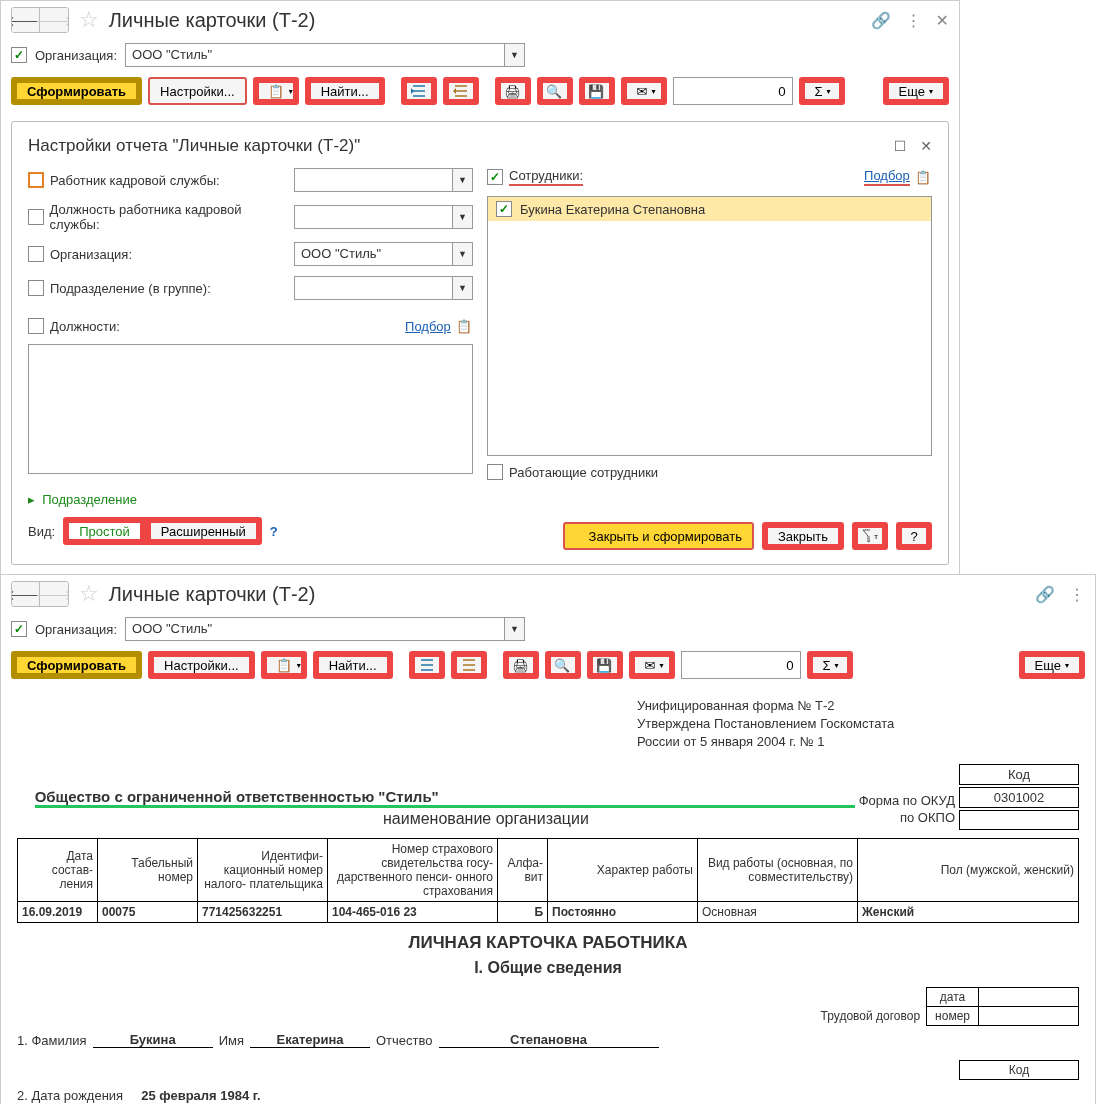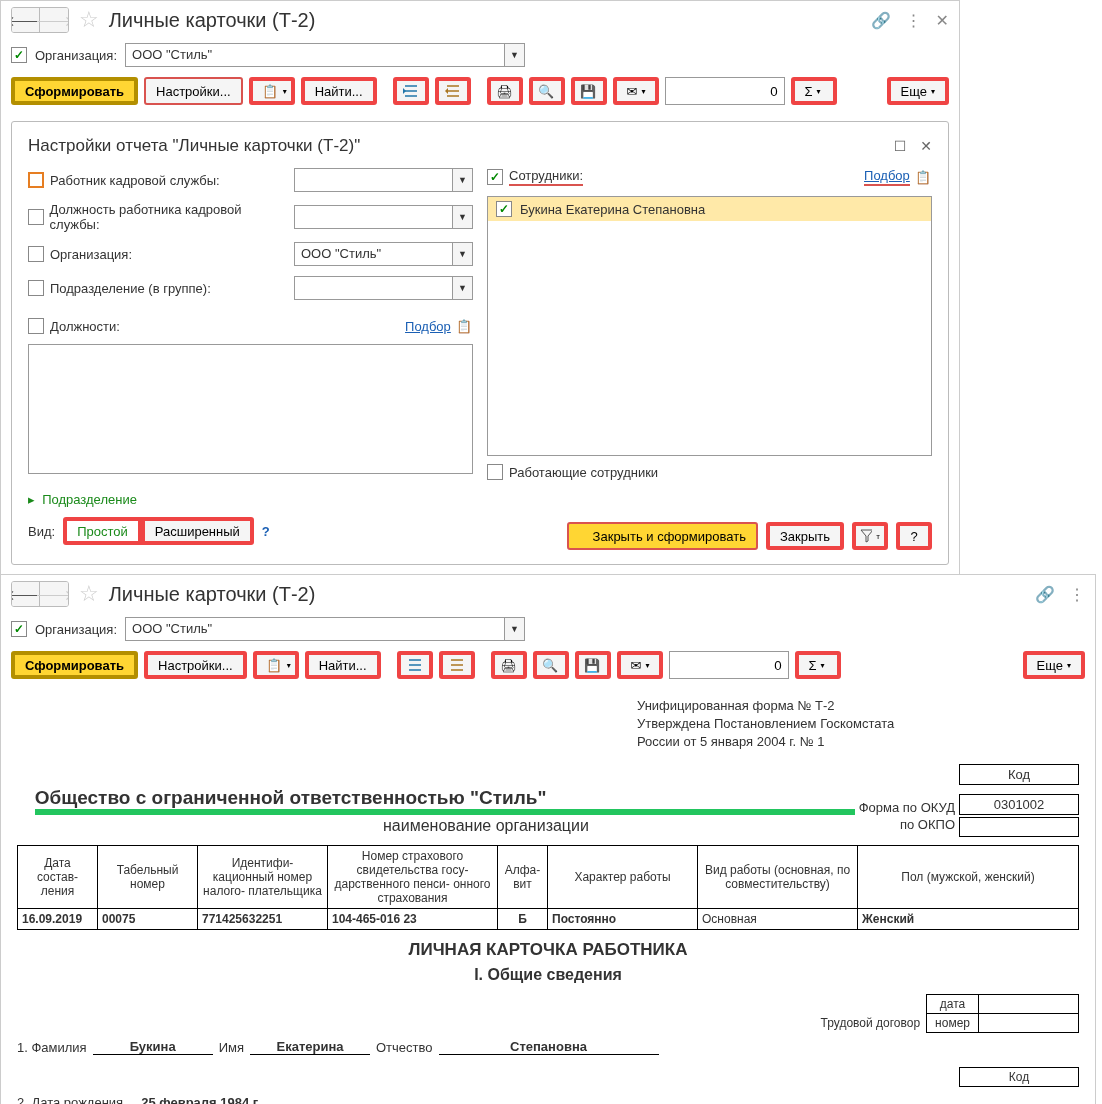"Сформировать" .btn { border: 4px solid #ef4444 -> 6px solid #ef4444 }
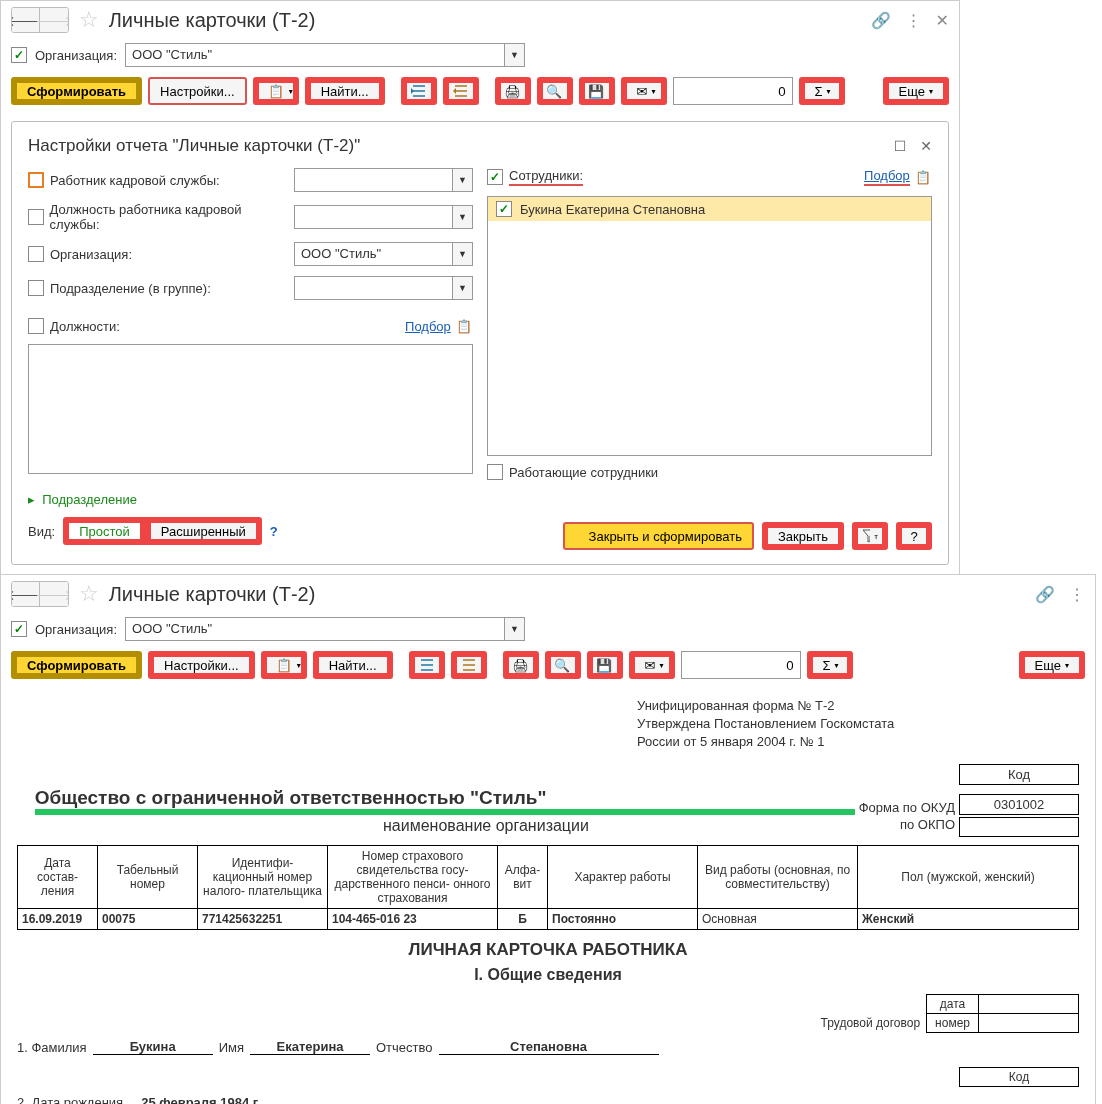"Общество с ограниченной ответственностью" .org-name { border-bottom: 6px solid #22c55e -> 3px solid #22c55e; font-size: 19px -> 15px }
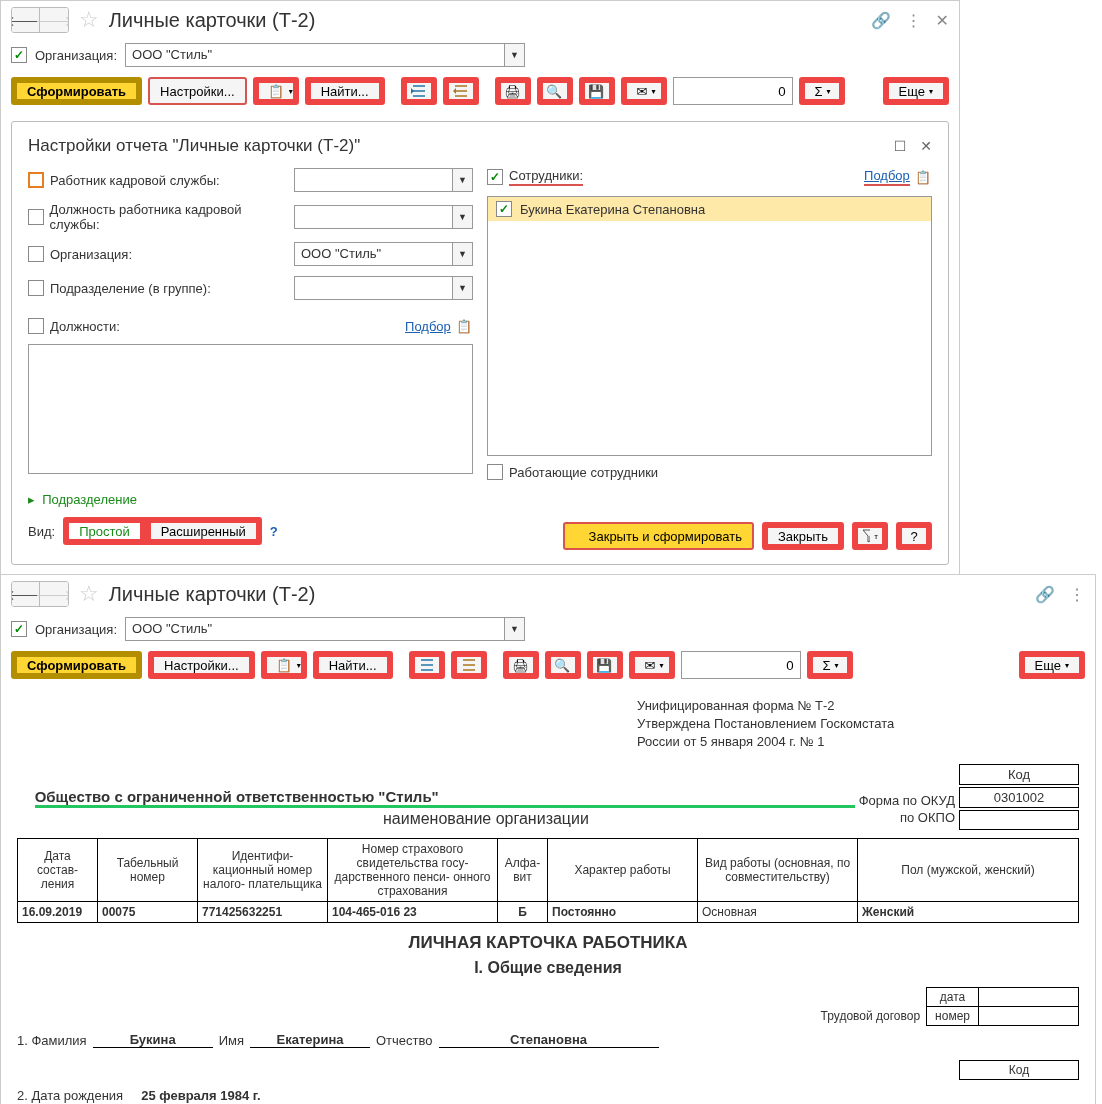"Дата состав- ления" table.t2 th, table.t2 td { text-align: center -> right }
